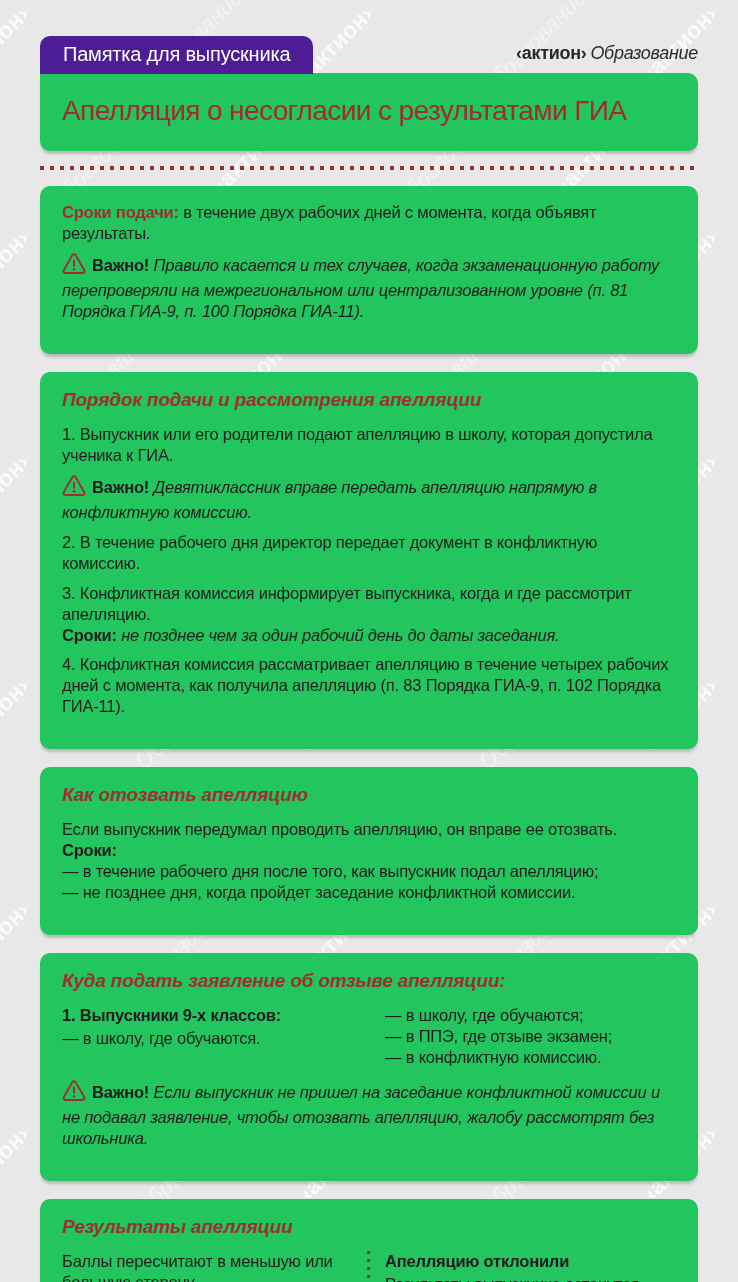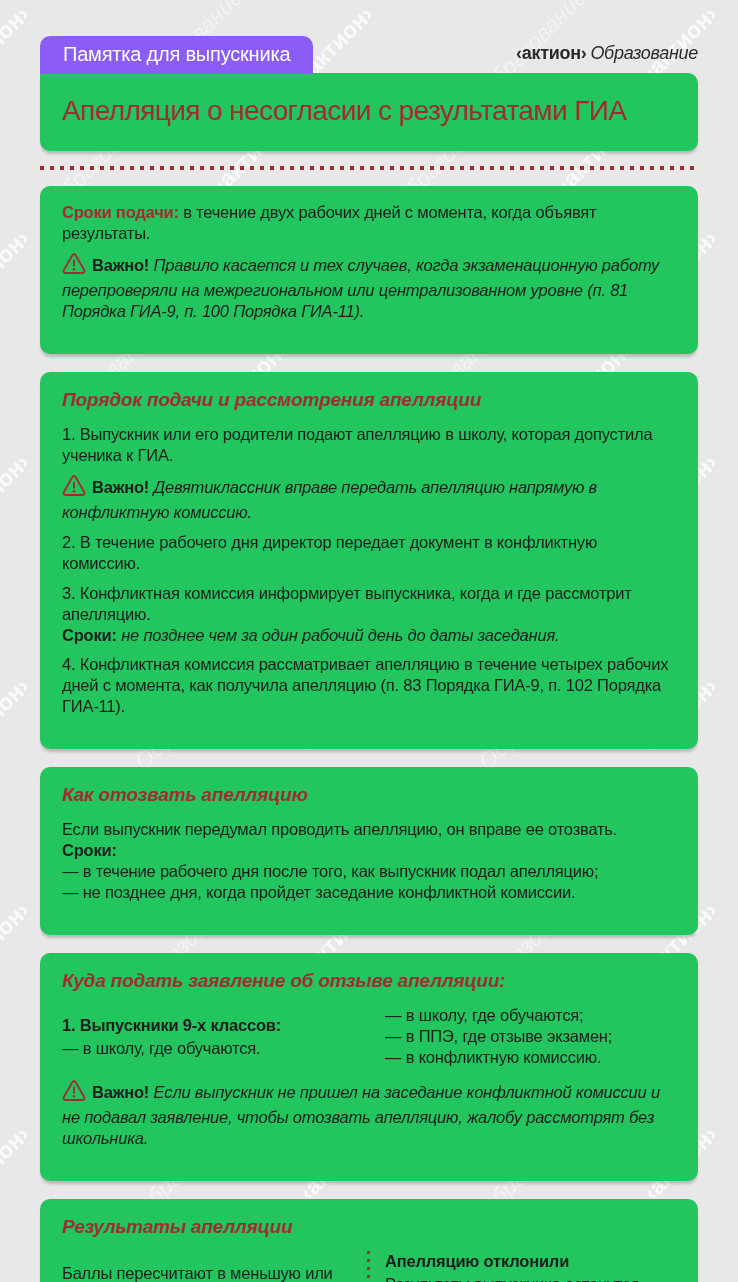"Памятка для выпускника" .badge { background: #8b5cf6 -> #4c1d95 }
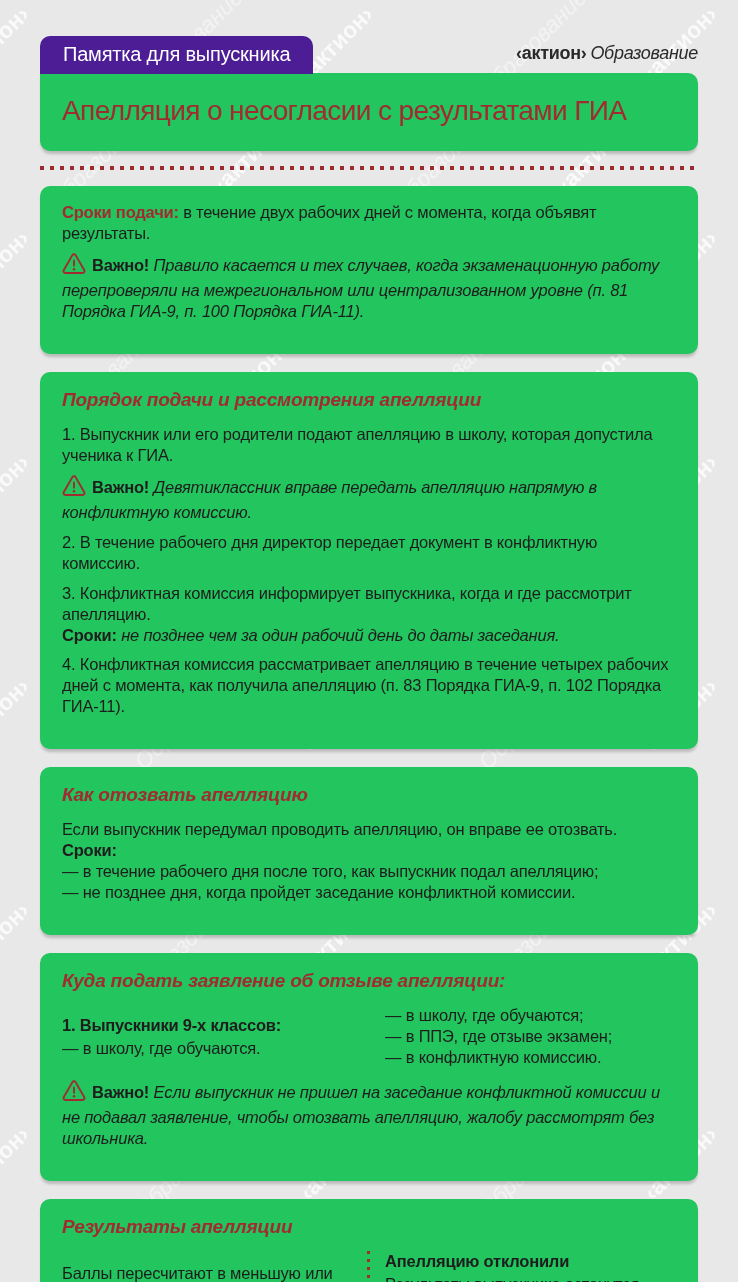"1. Выпускники 9-х классов:" .cols { align-items: center -> flex-start }
